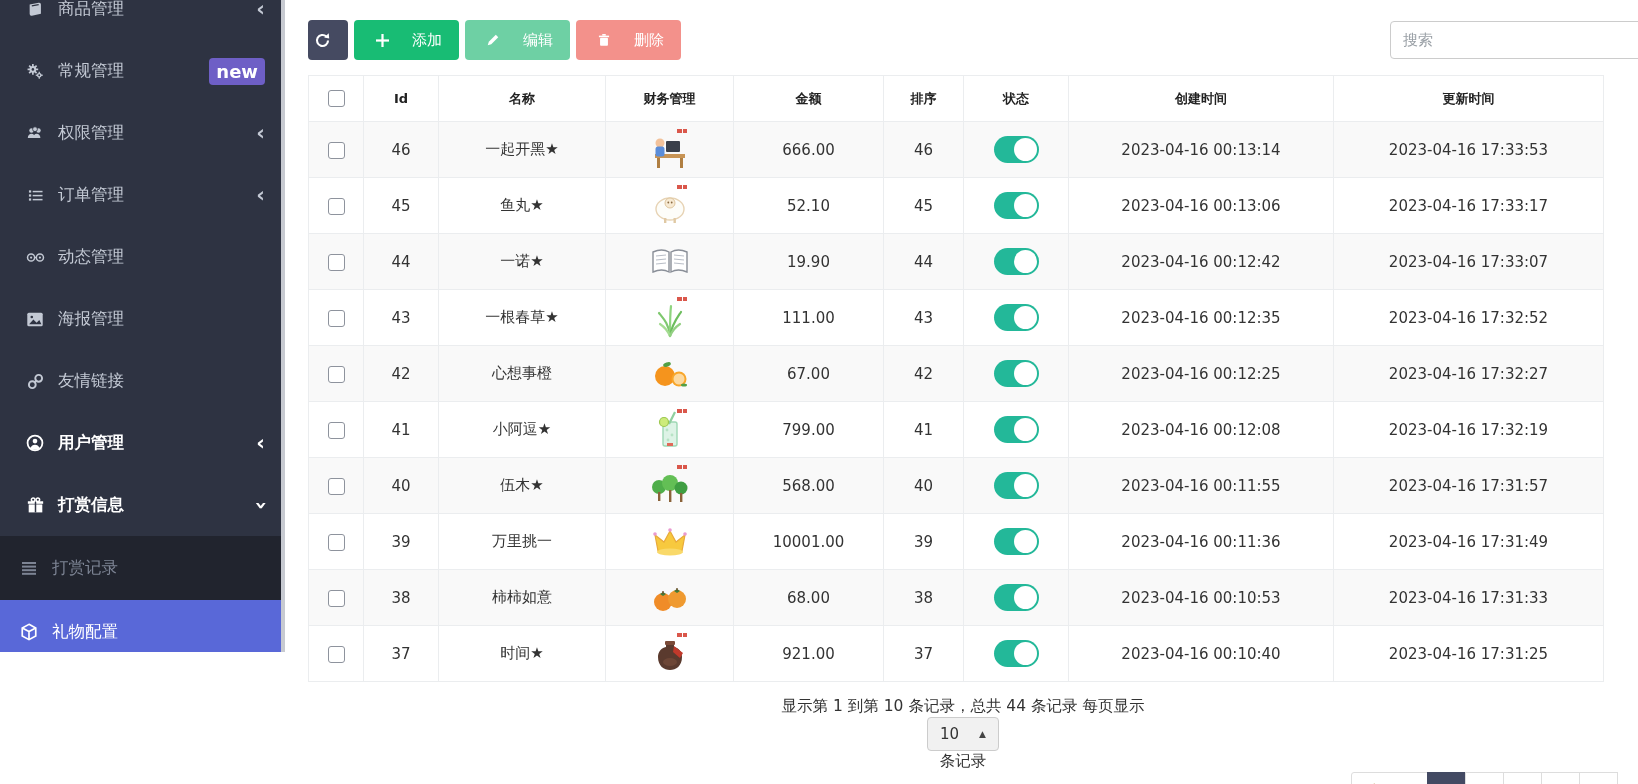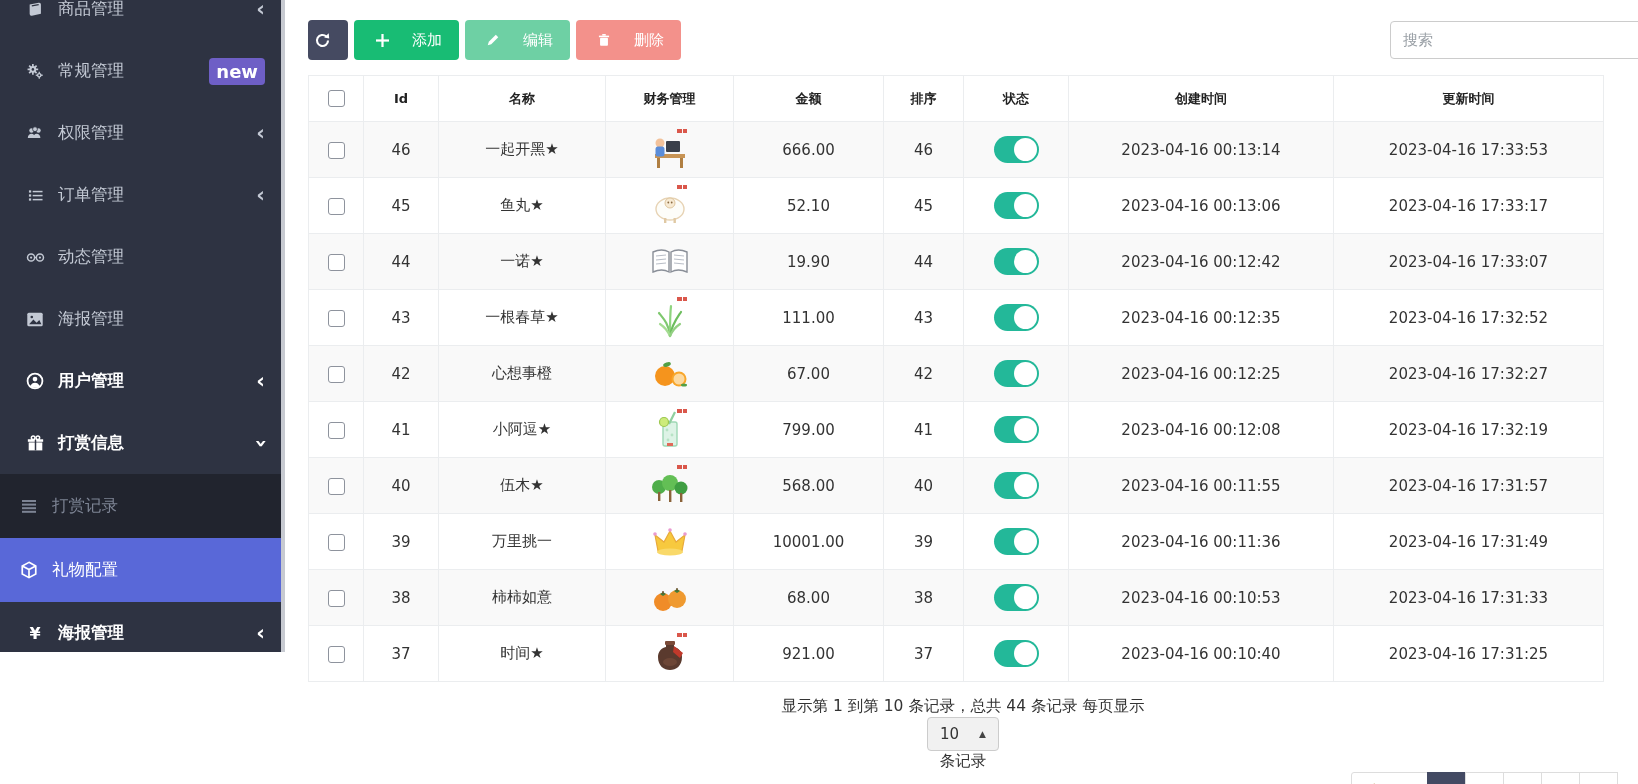"友情链接" div.side-item { html: none -> <div> <span> <svg> <g> <circle></circle> <circle></circle> <line></line> </g> </svg> </span> <span>友情链接</span> </div> }
